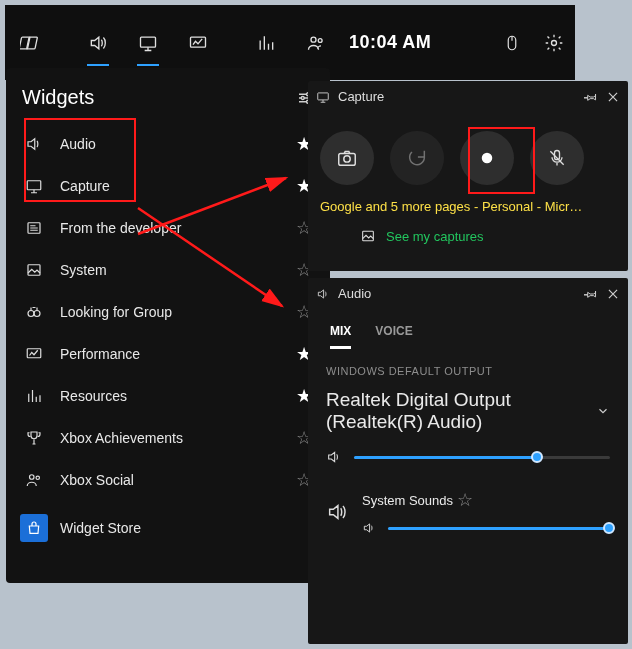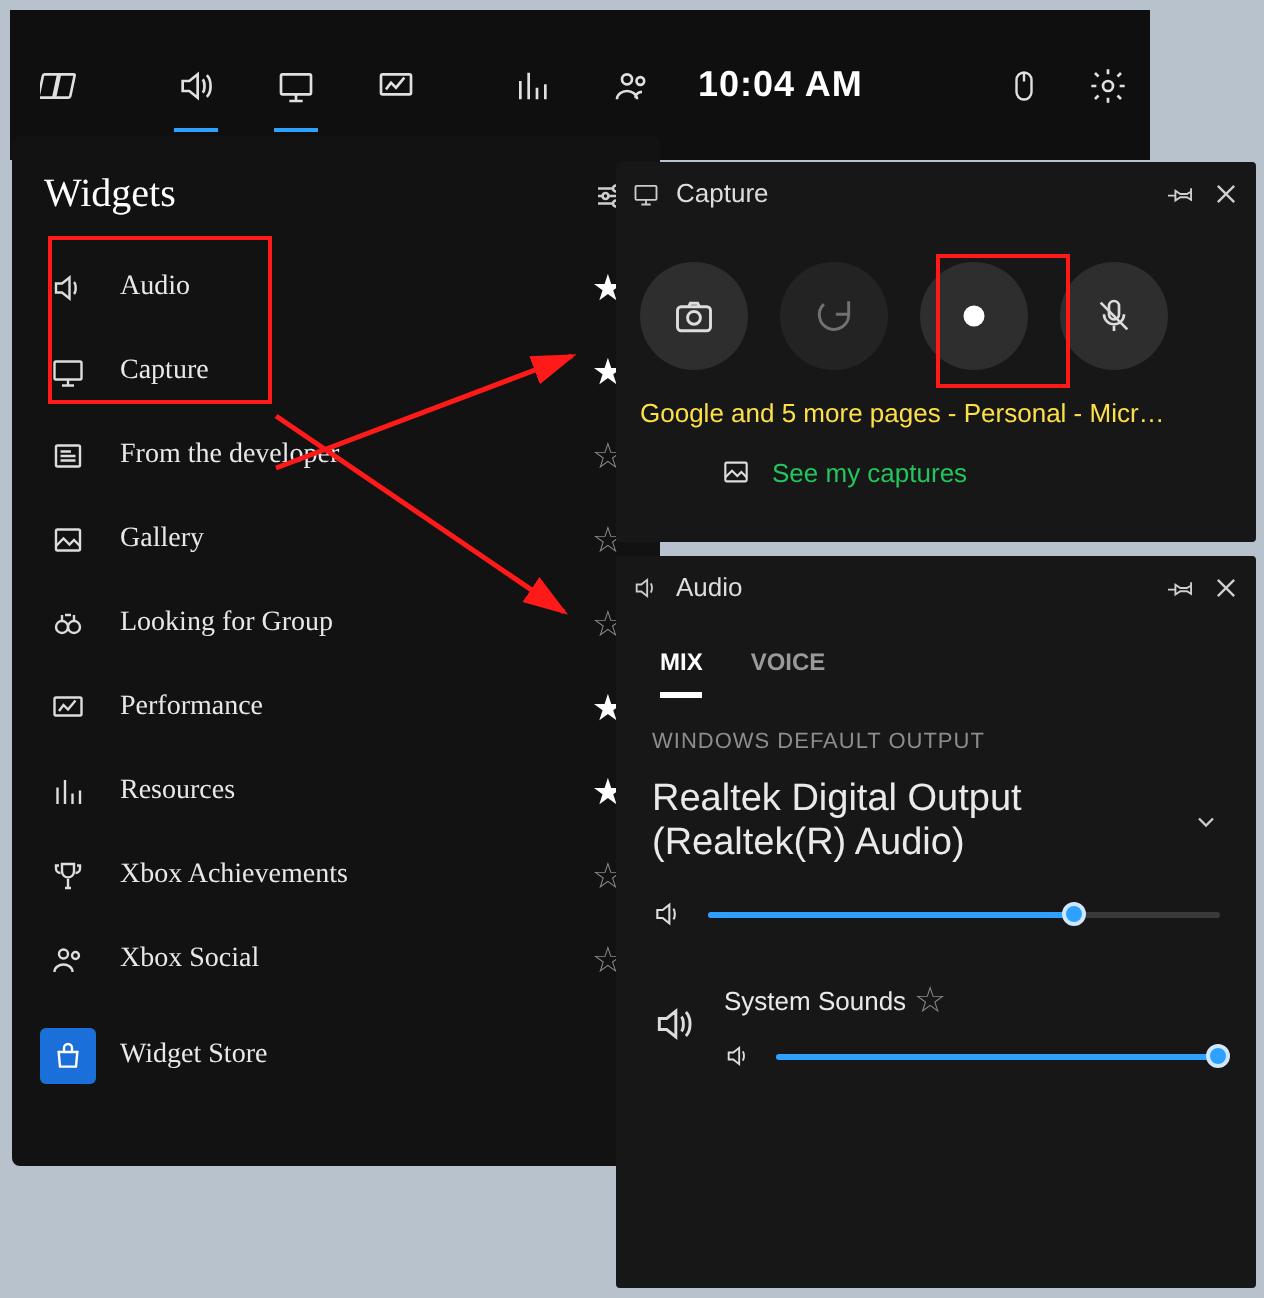"Widgets" .widgets { font-family: Liberation Serif, serif -> none }
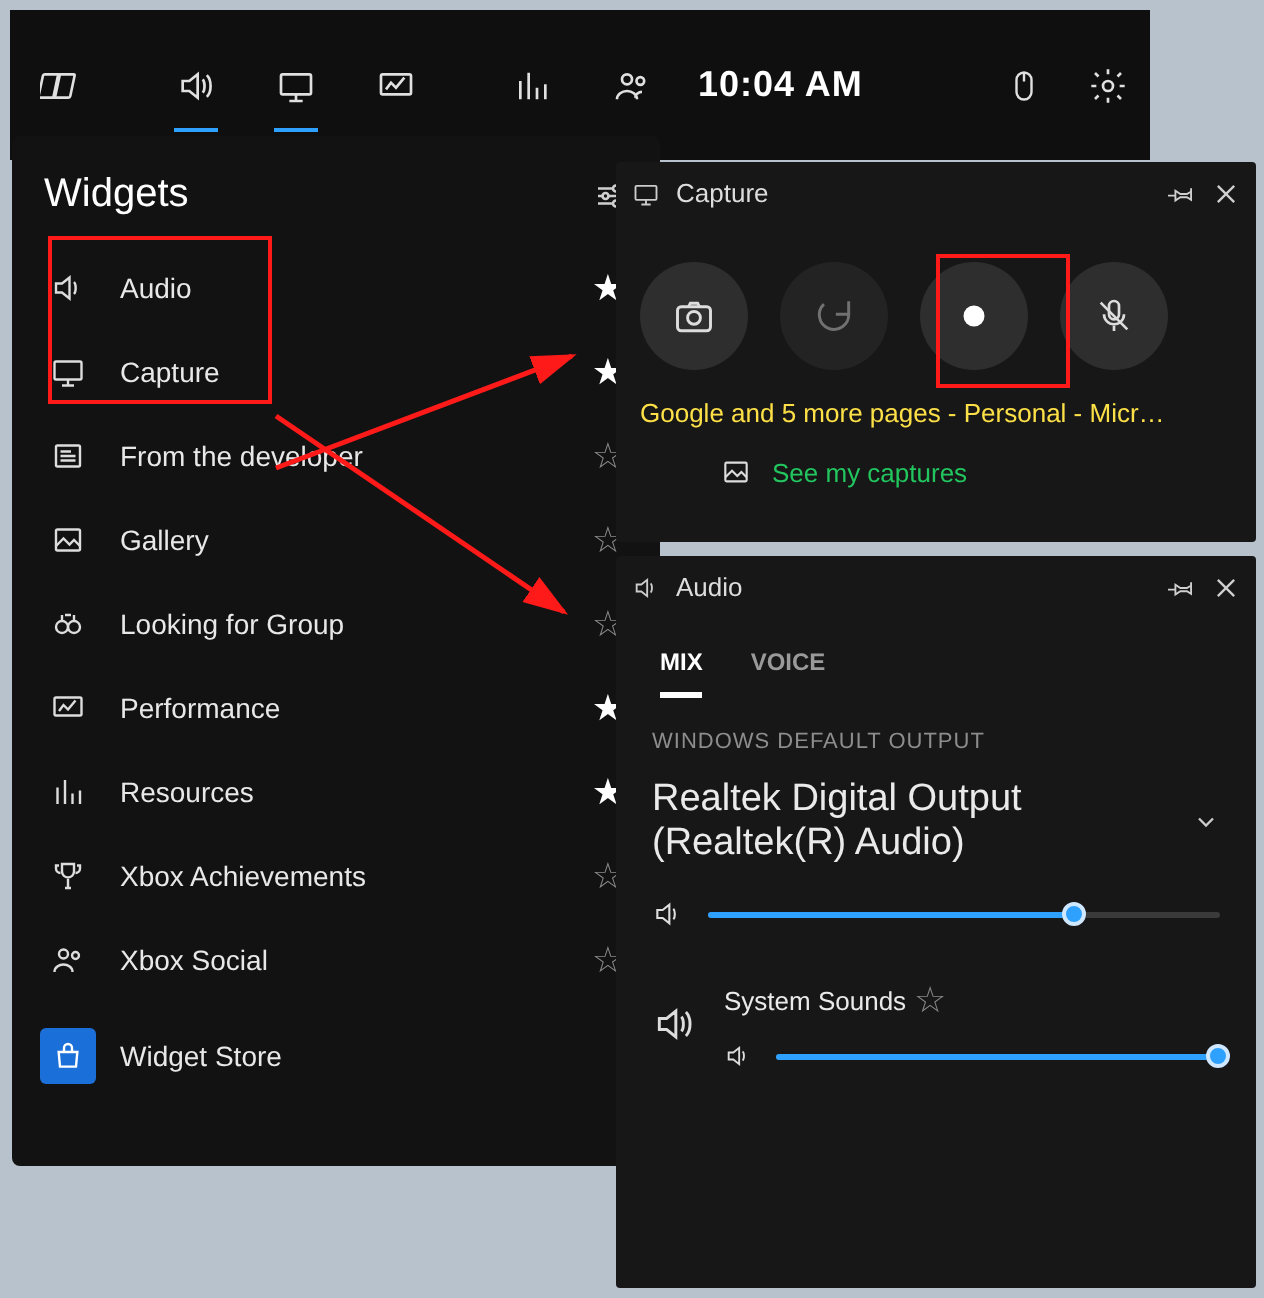"Gallery" div.w-label { text: Gallery -> System }
